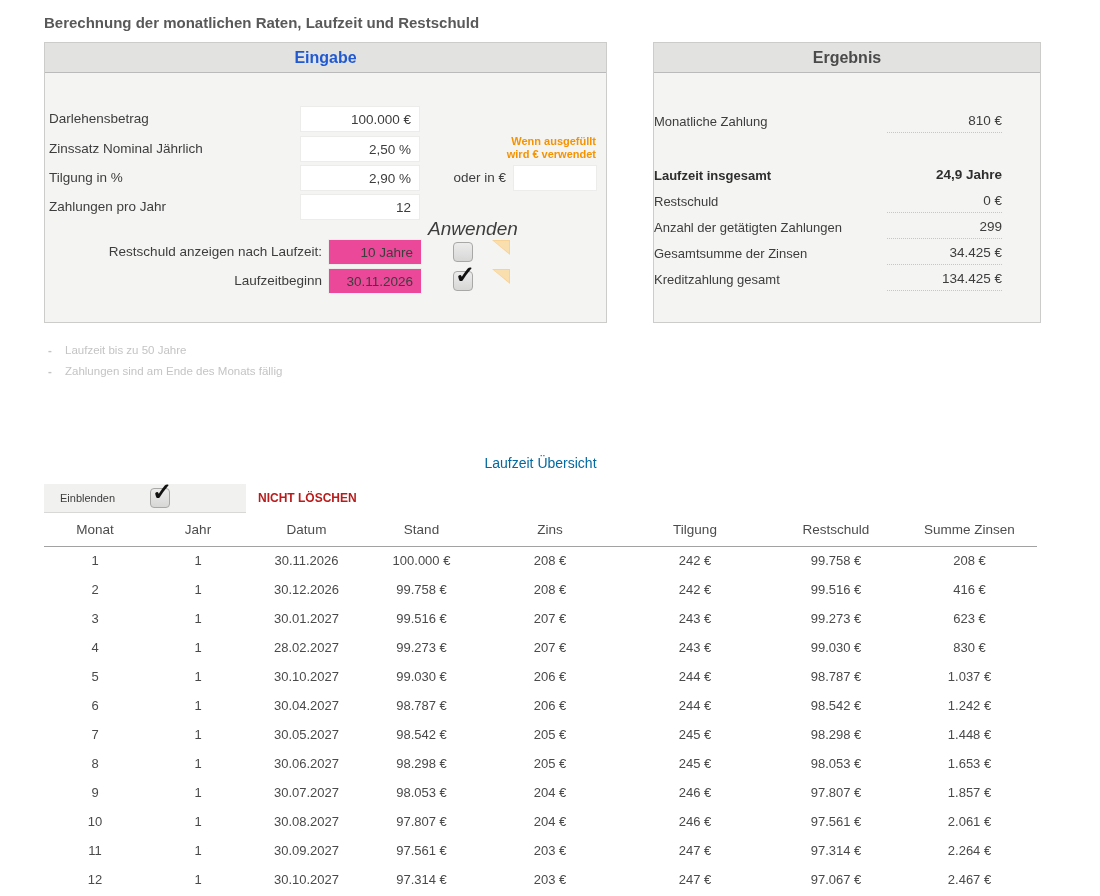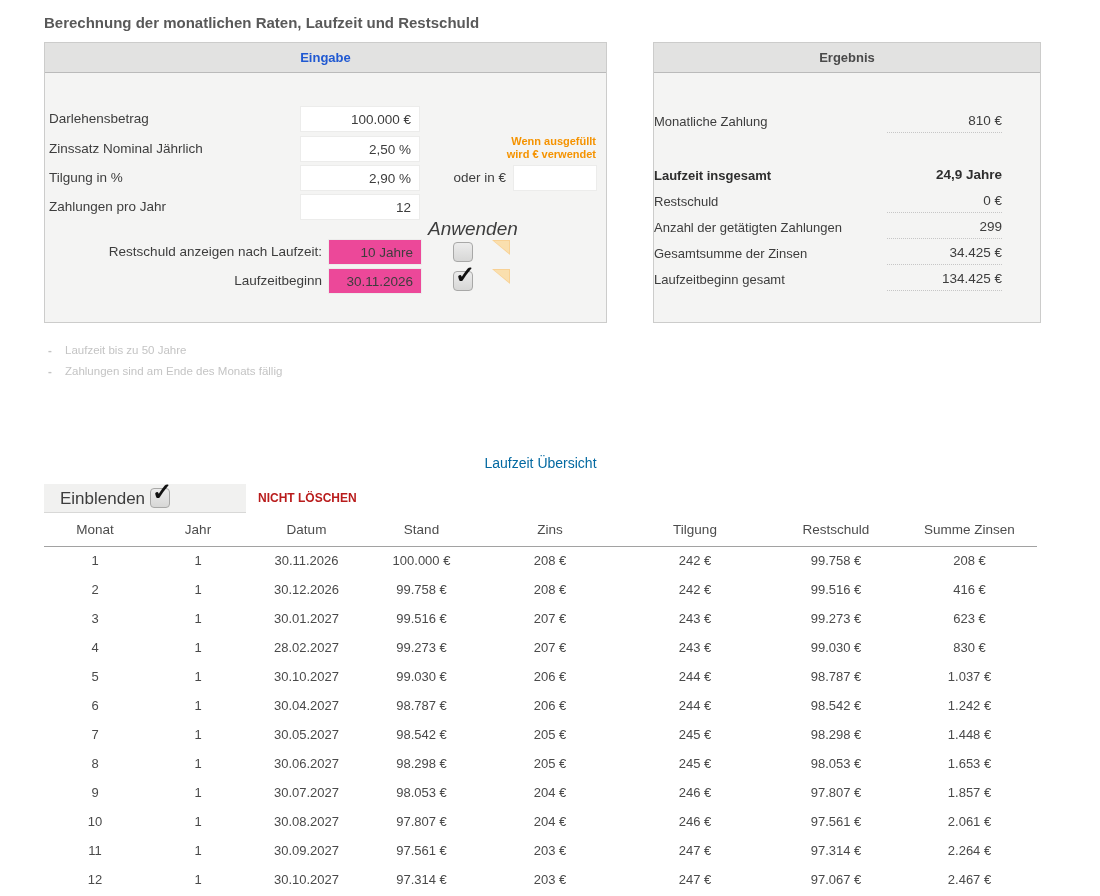"Eingabe" .panel-header { font-size: 13px -> 16px }
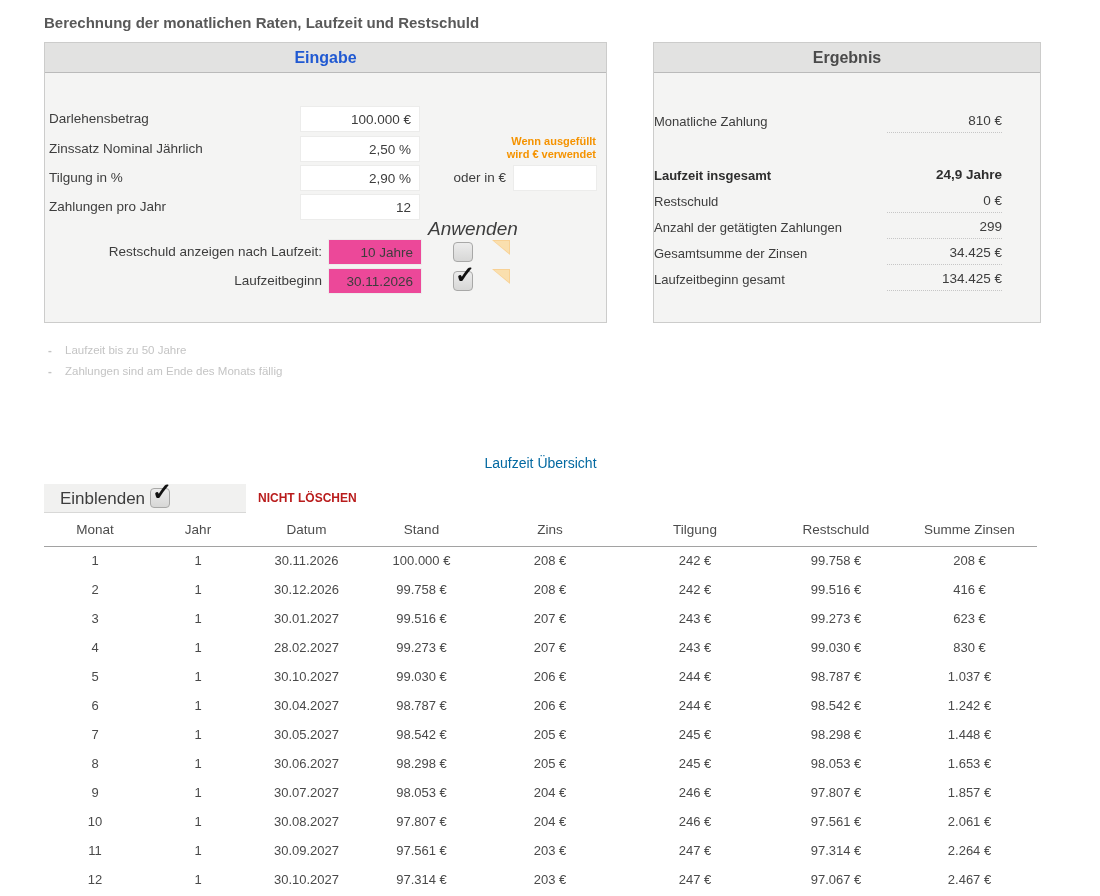"Laufzeitbeginn gesamt" span.erg-label { text: Laufzeitbeginn -> Kreditzahlung }
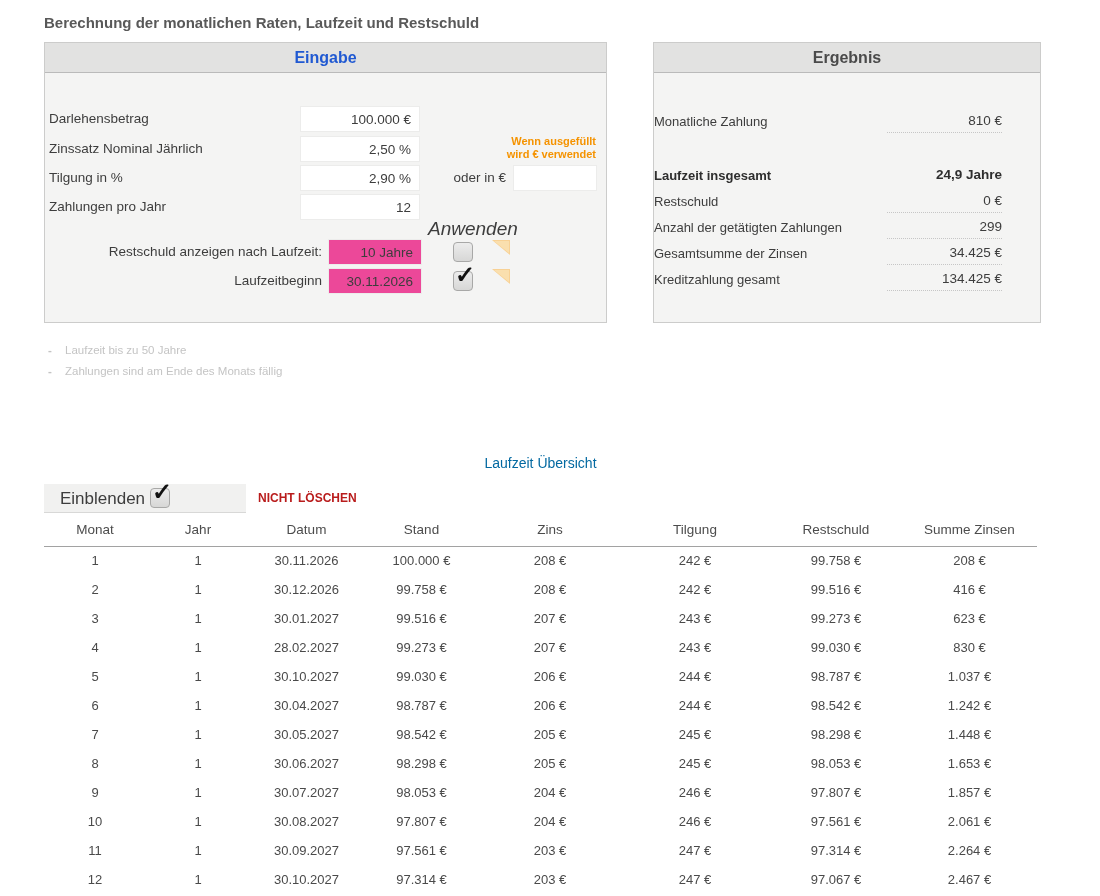"Einblenden" .einblenden-label { font-size: 17px -> 11px }
